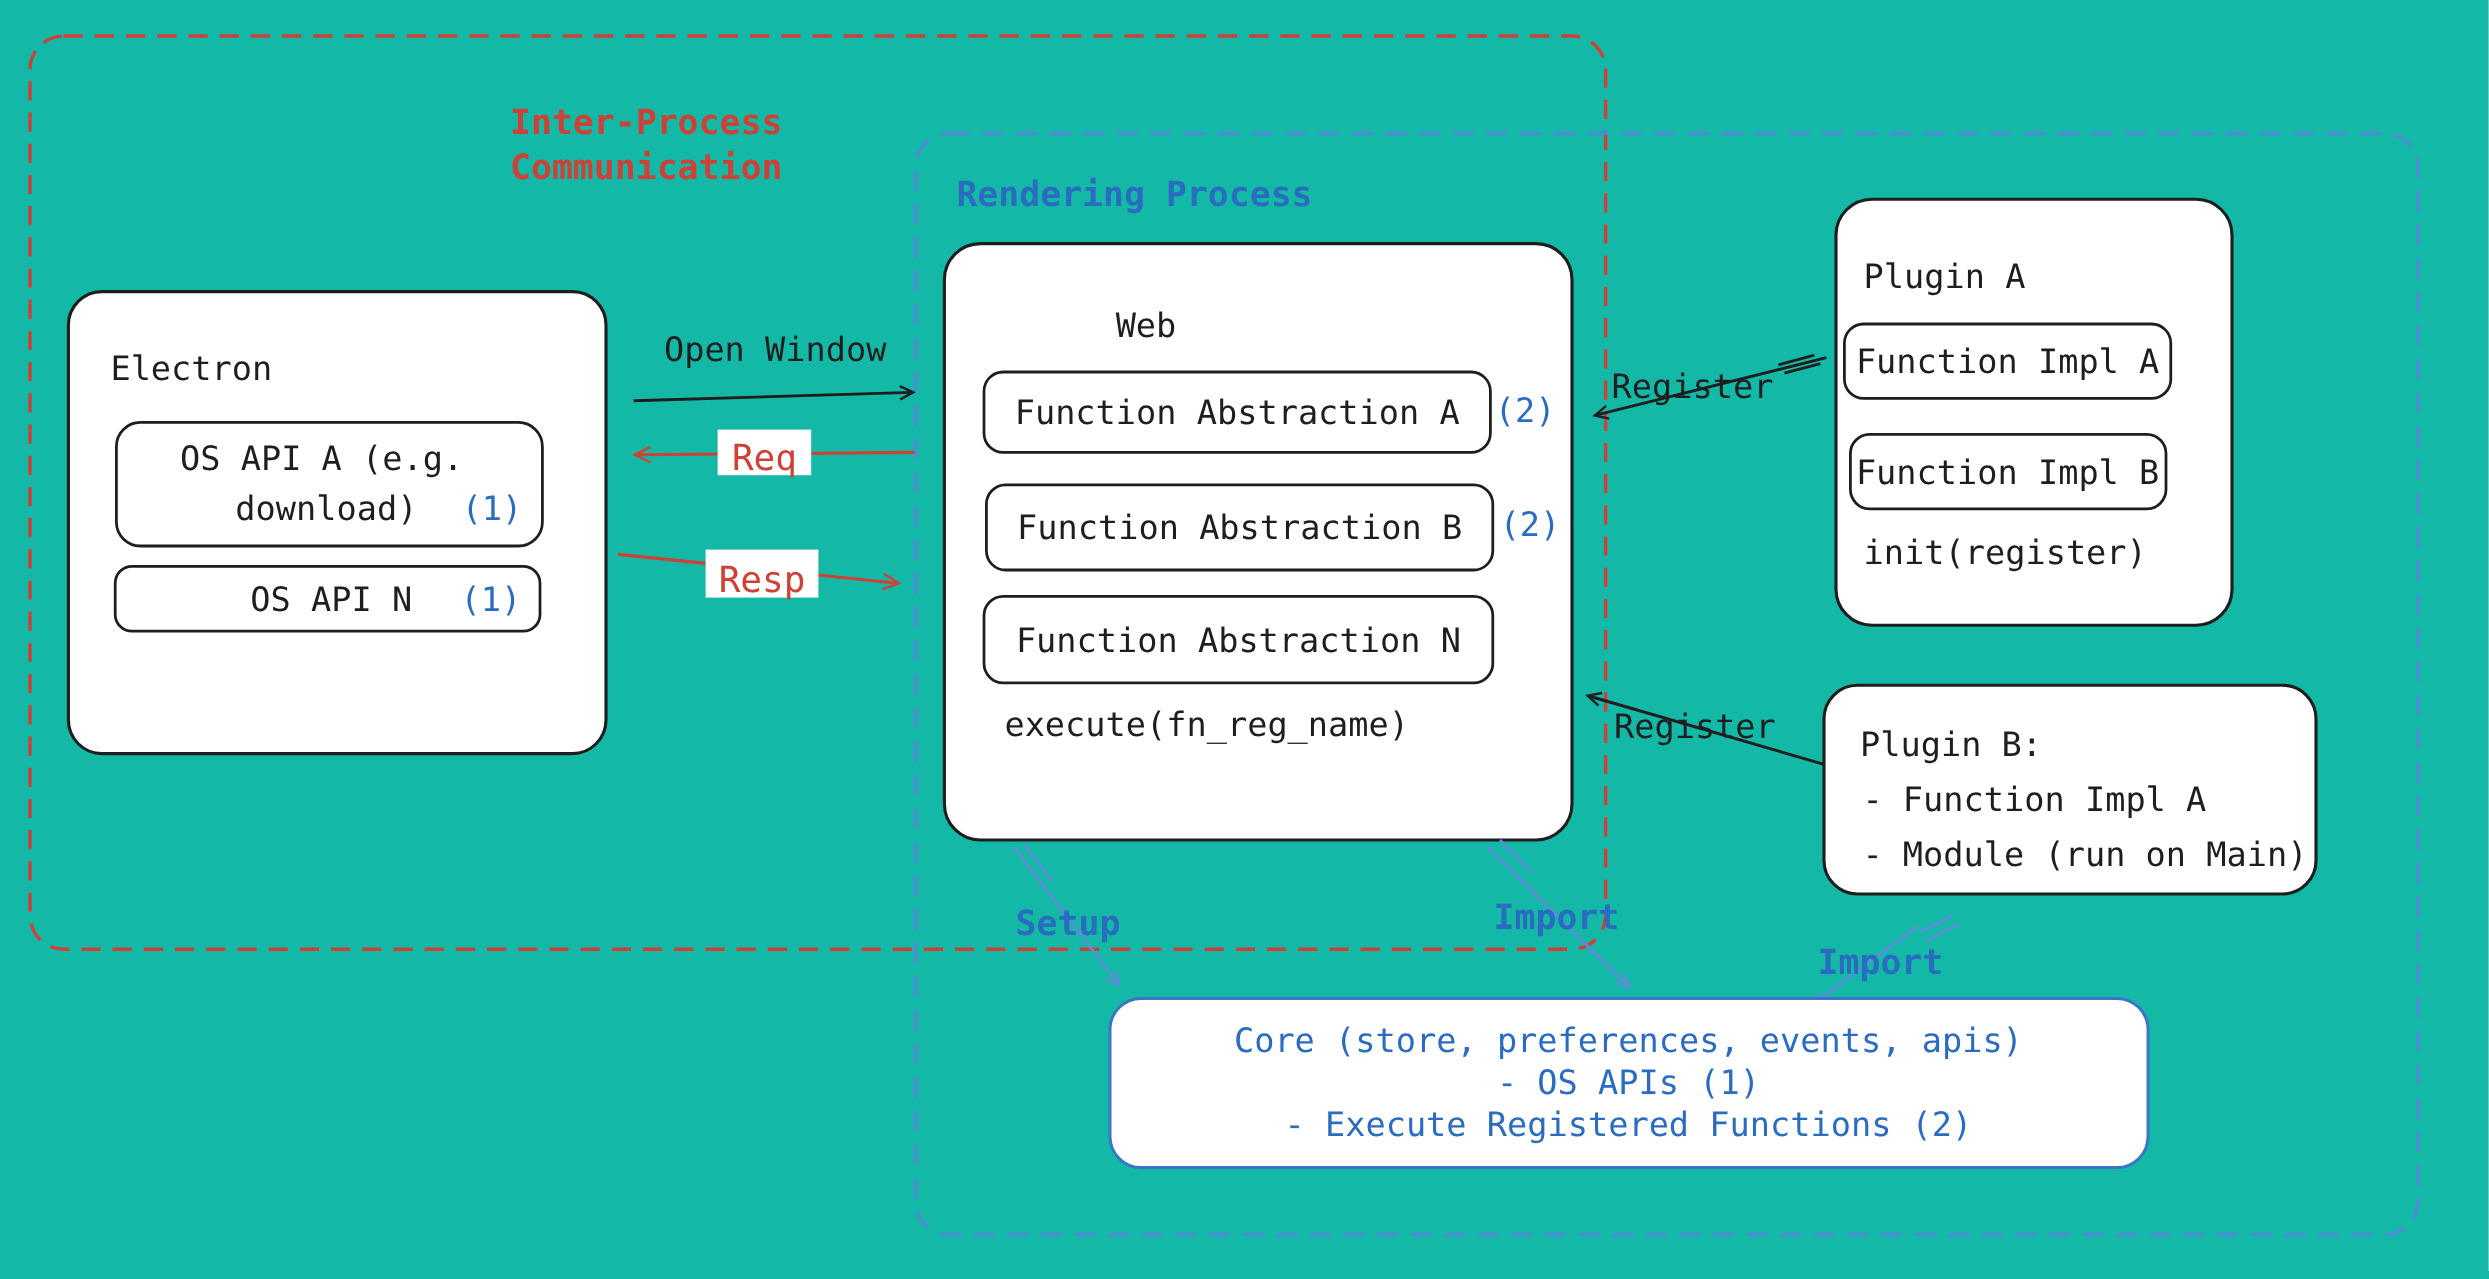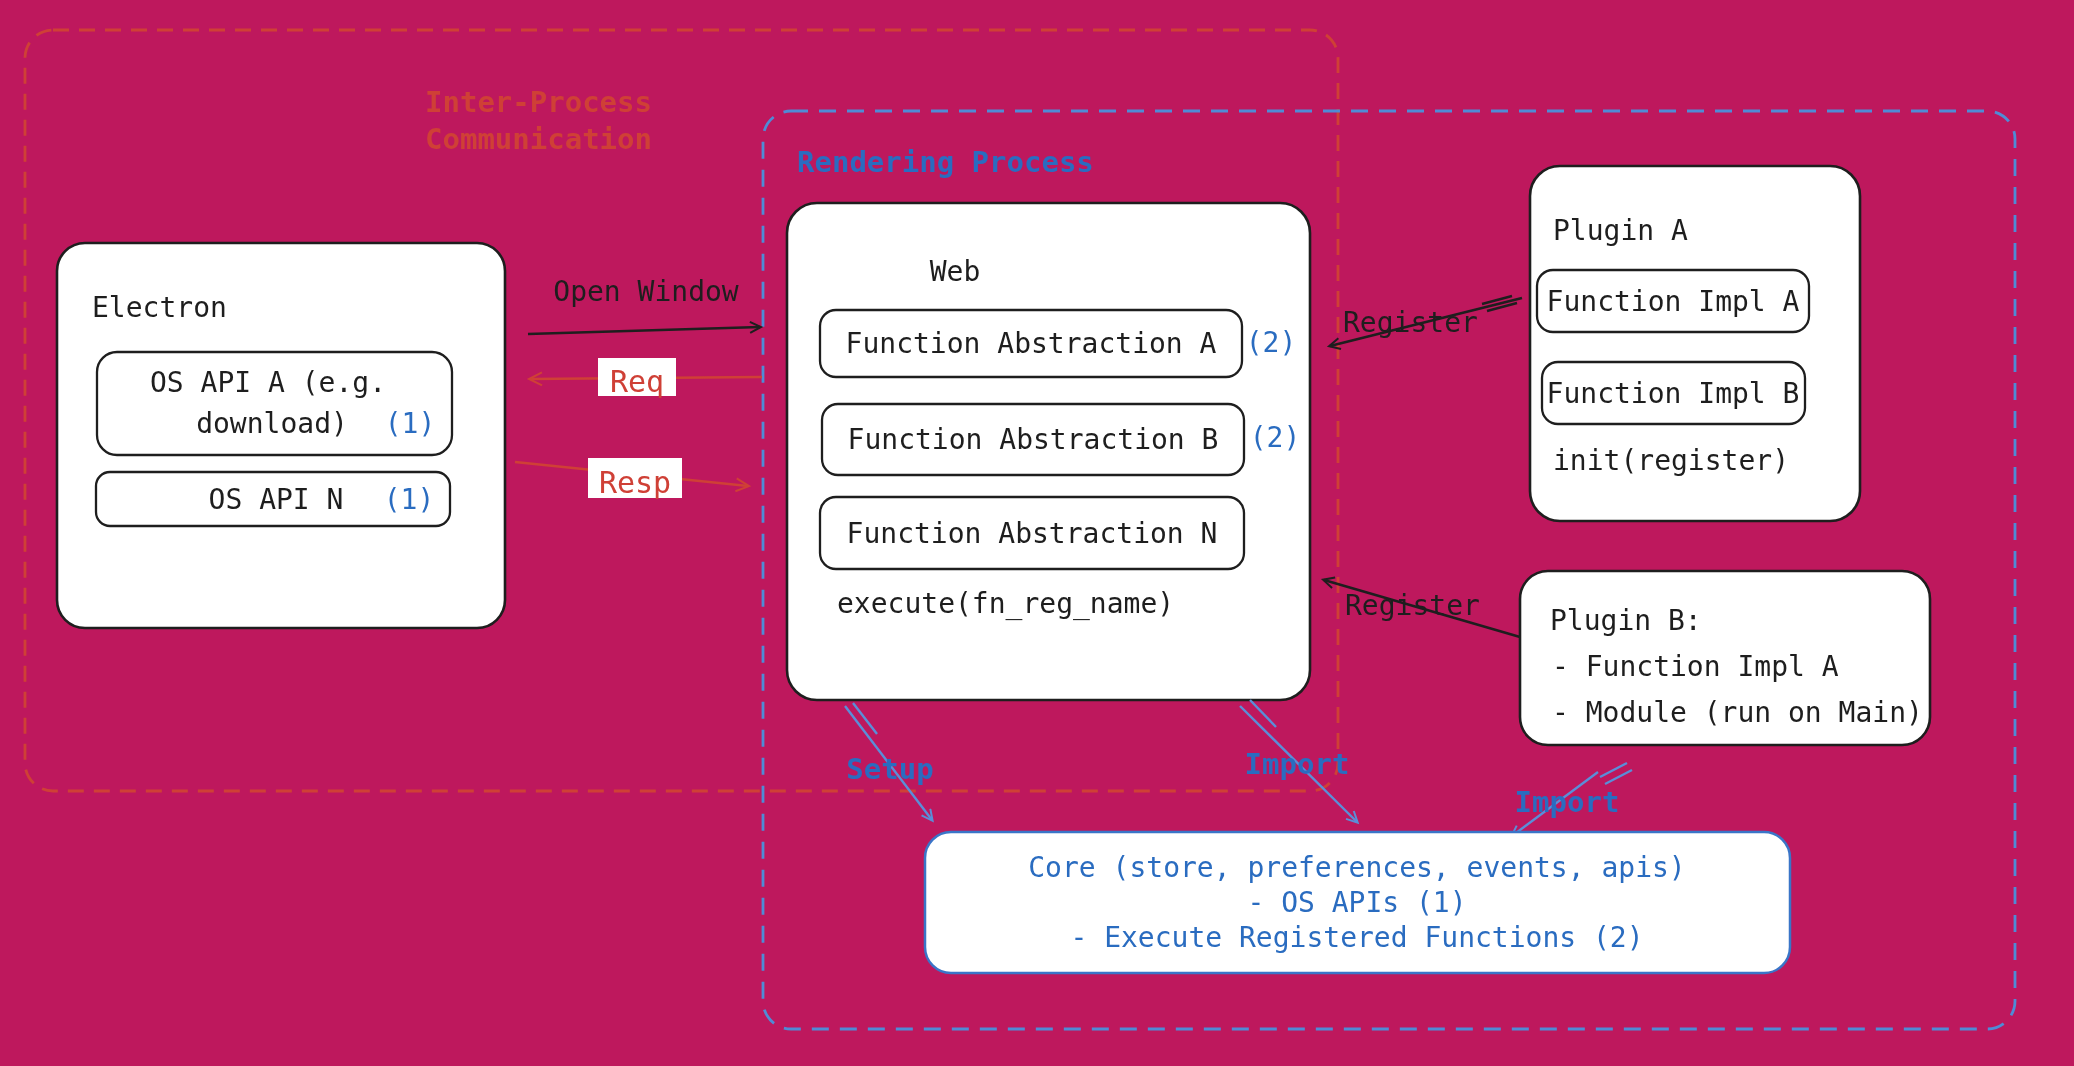"Inter-Process" .stage { background: #be185d -> #14b8a6 }
